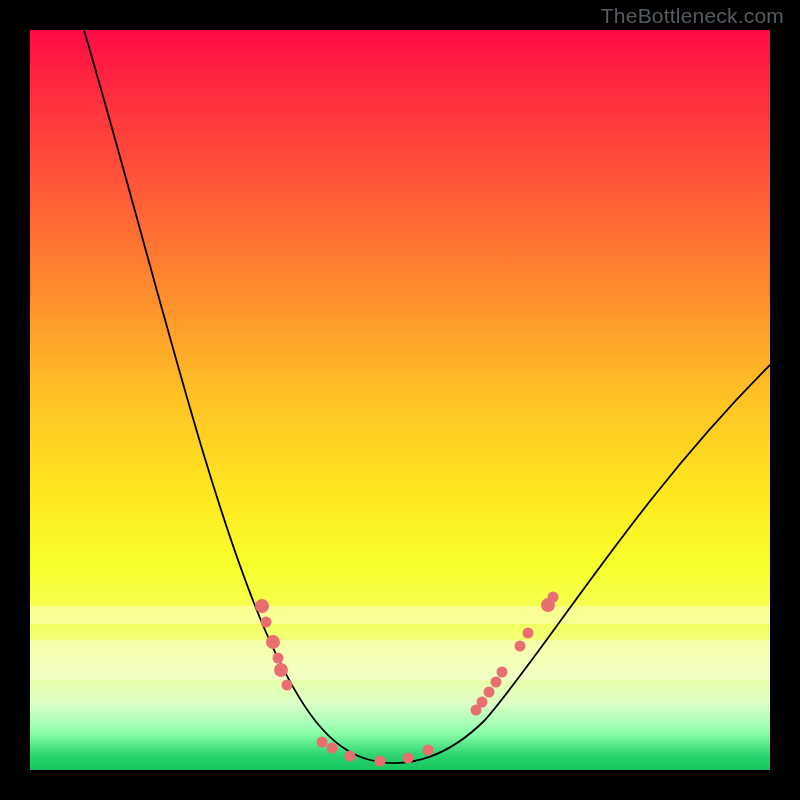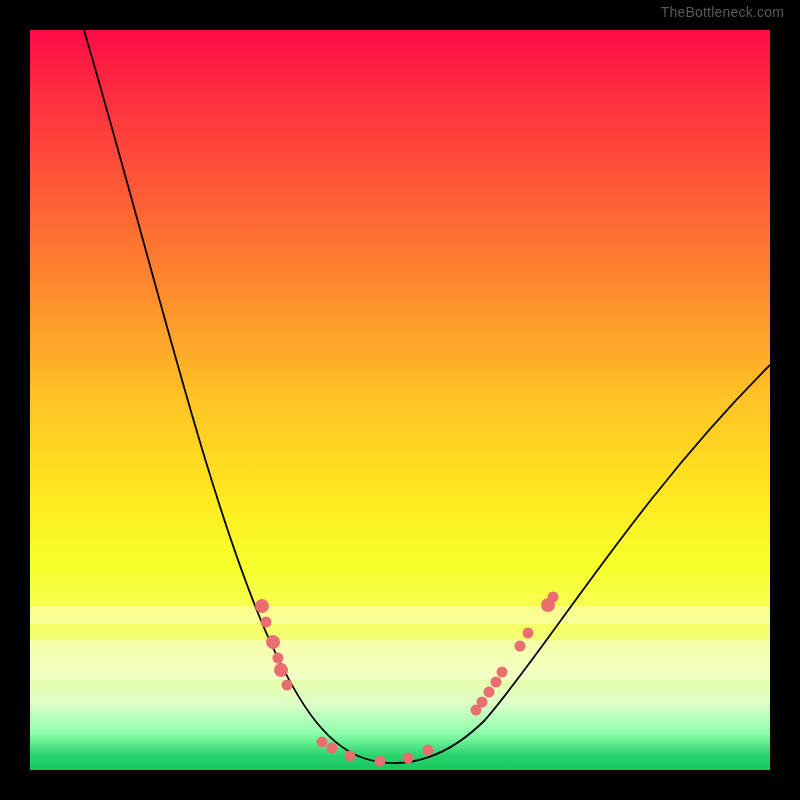"TheBottleneck.com" .watermark { font-size: 14px -> 21px }
